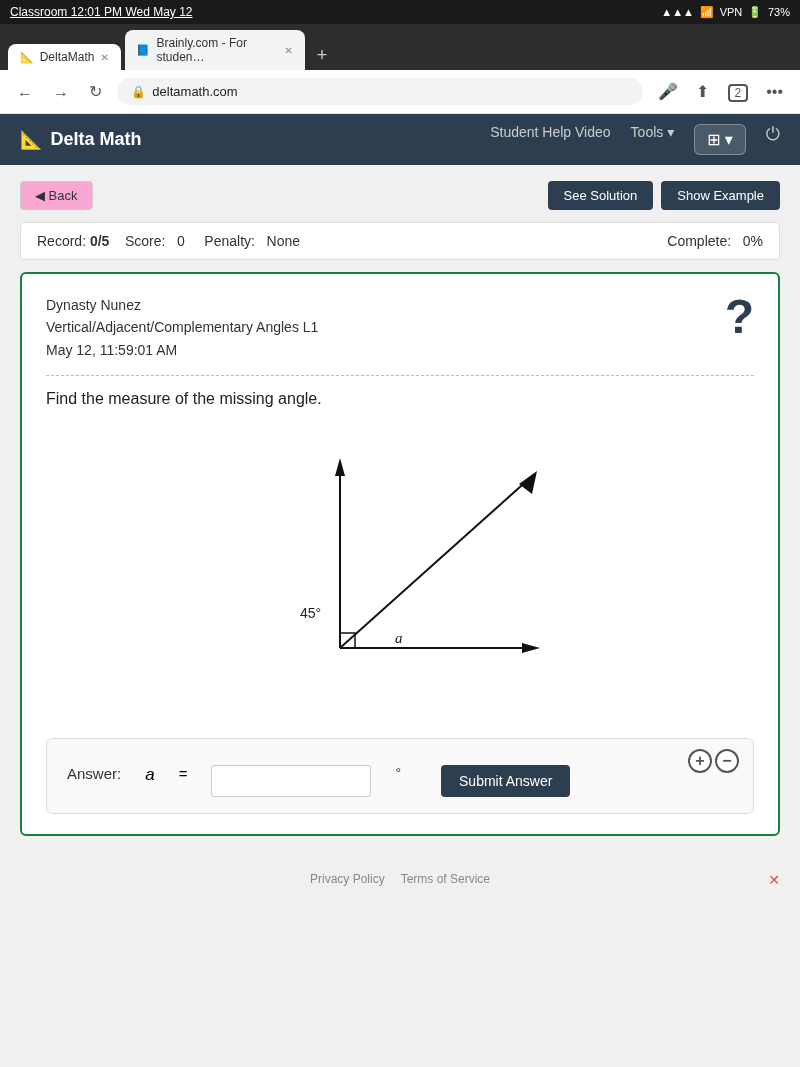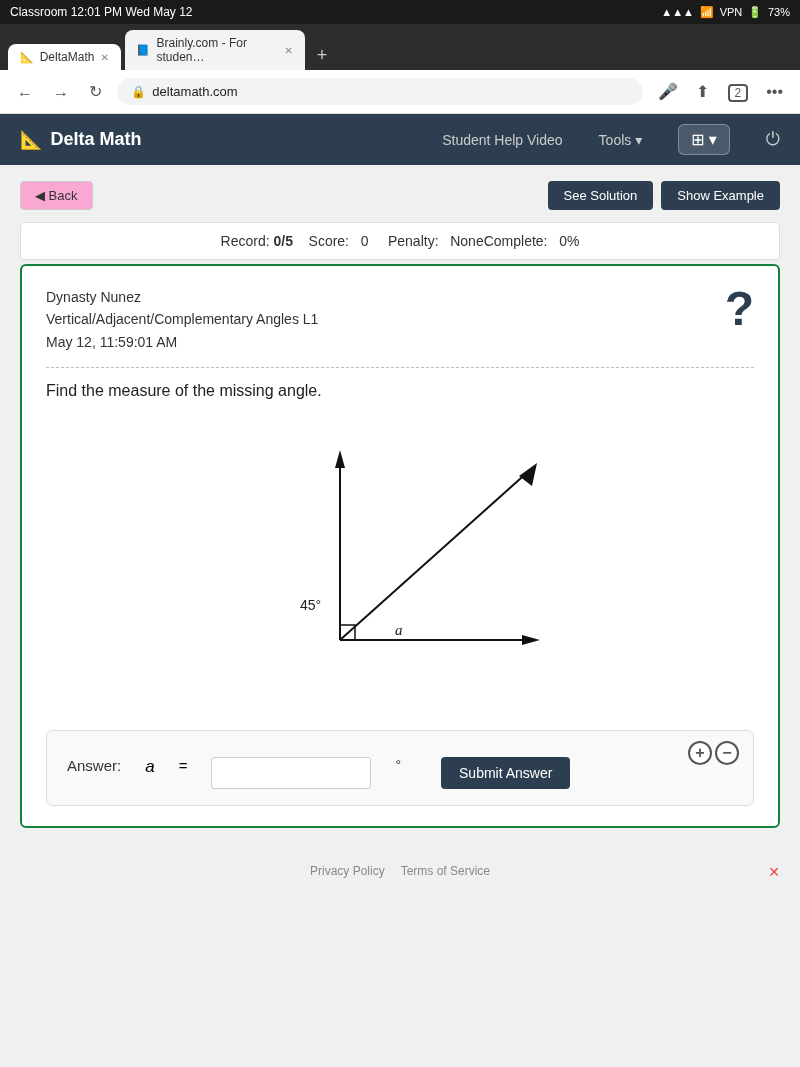"Classroom 12:01 PM Wed May" .status-bar-left { text-decoration: none -> underline }
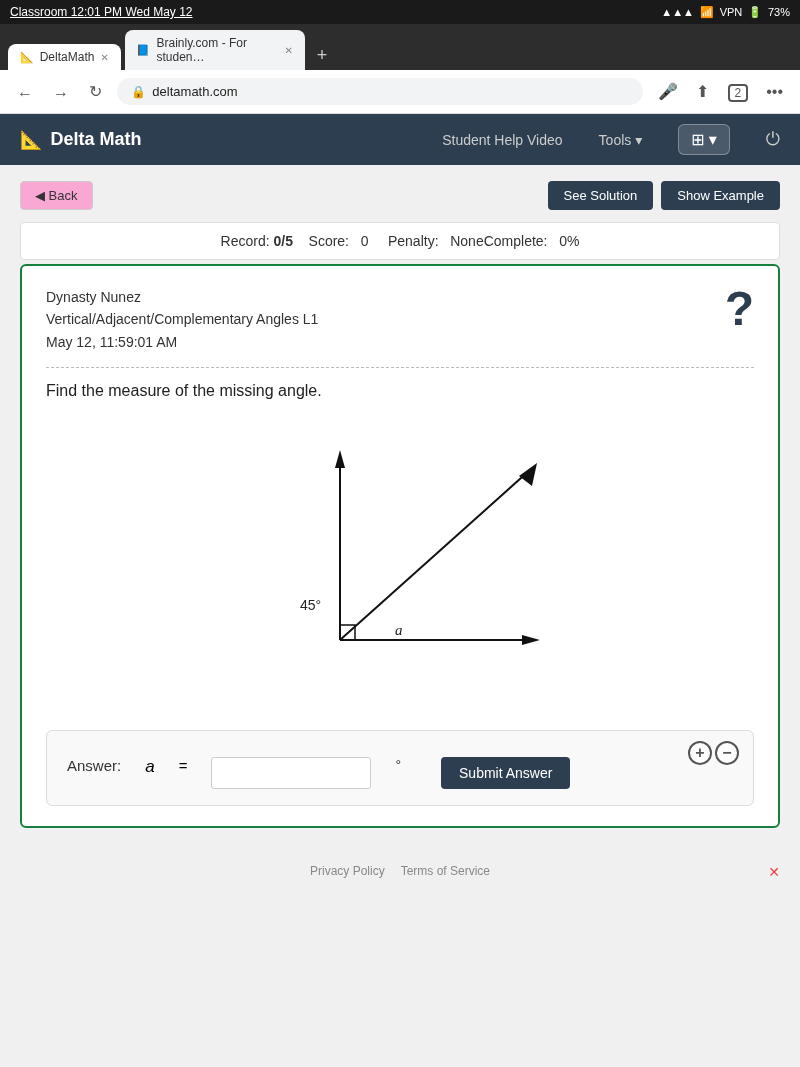"Student Help Video" .app-nav { align-items: center -> flex-start; gap: 36px -> 20px }
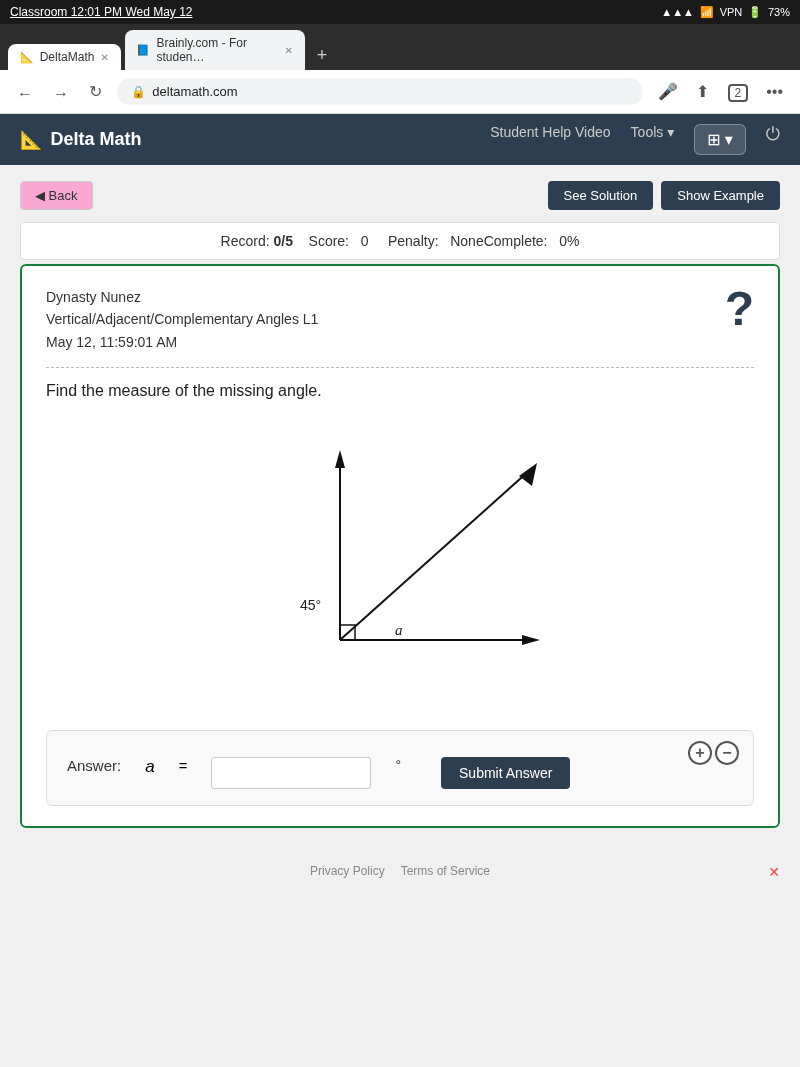"Record: 0/5 Score: 0 Penalty:" .record-bar { justify-content: center -> space-between; margin-bottom: 4px -> 12px }
